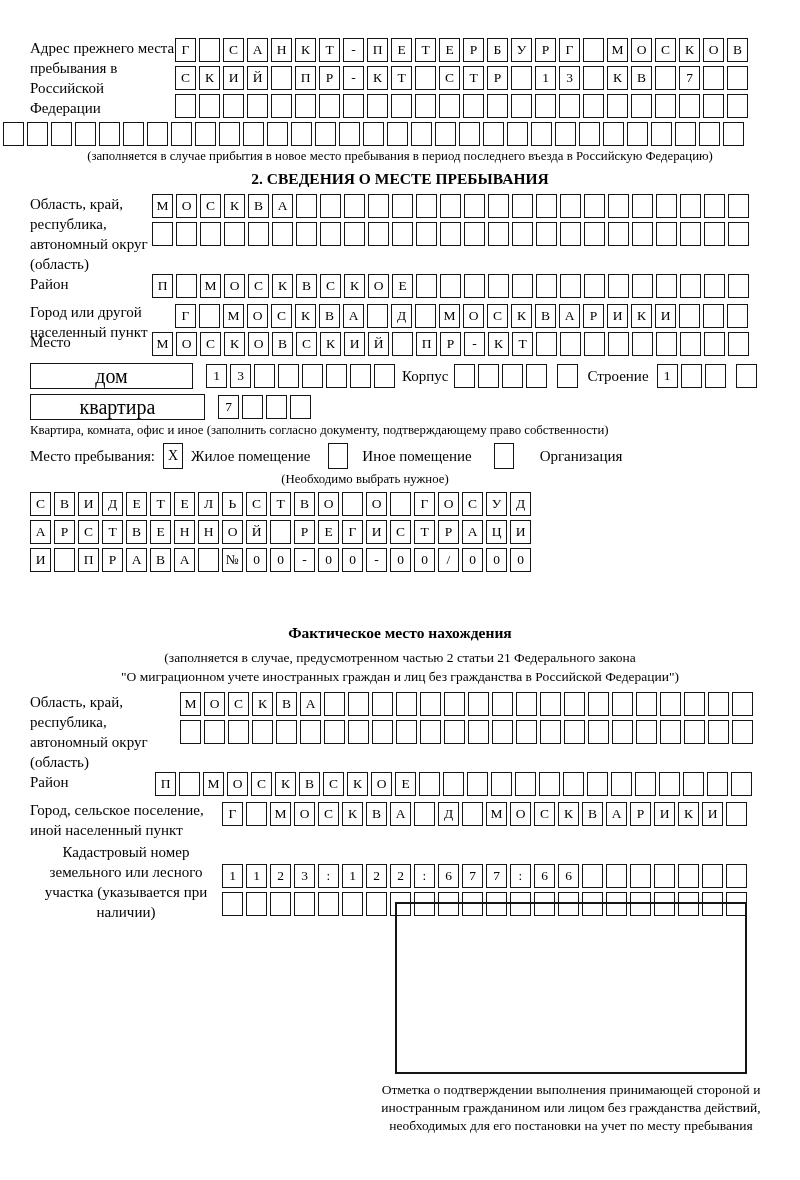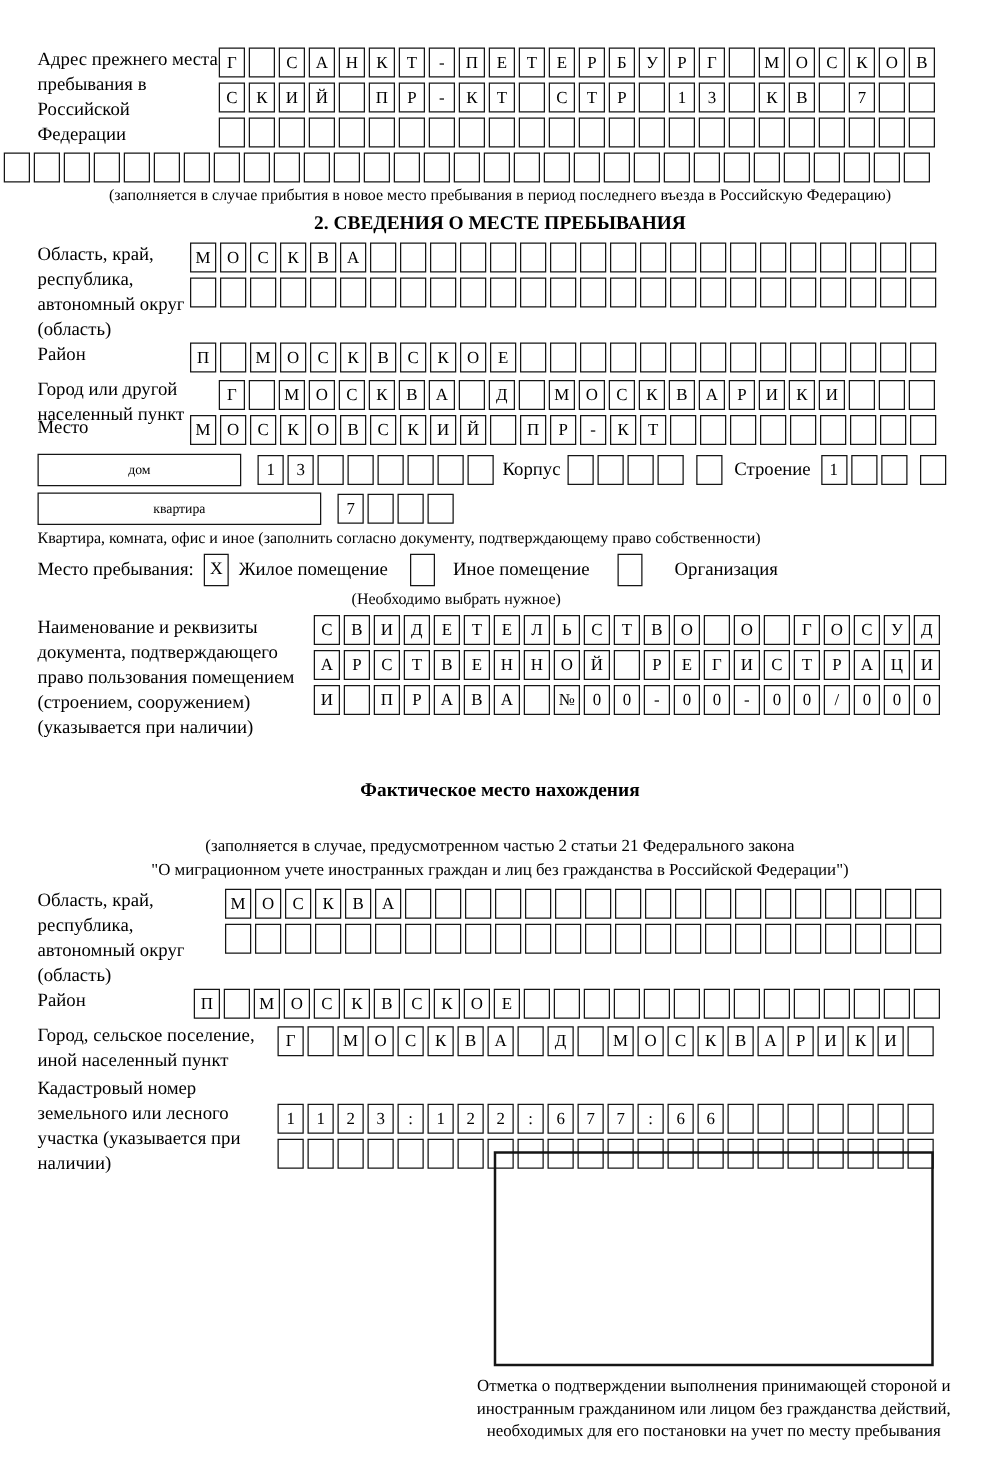"дом" .label-box { font-size: 11px -> 20px }
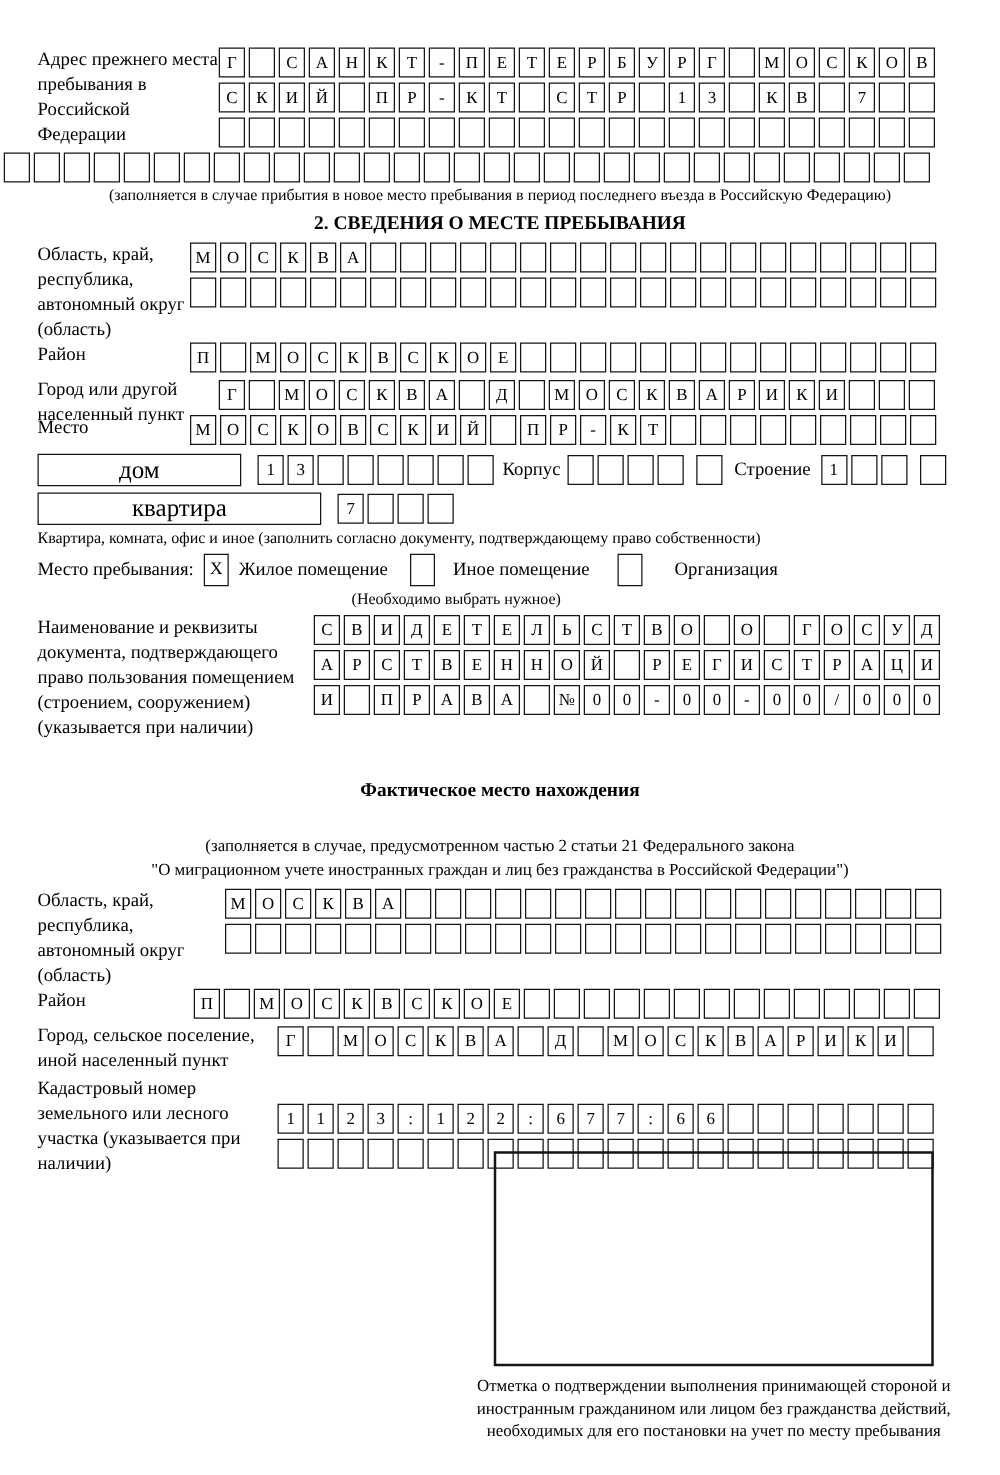"квартира" div.label-box { width: 227px -> 175px }
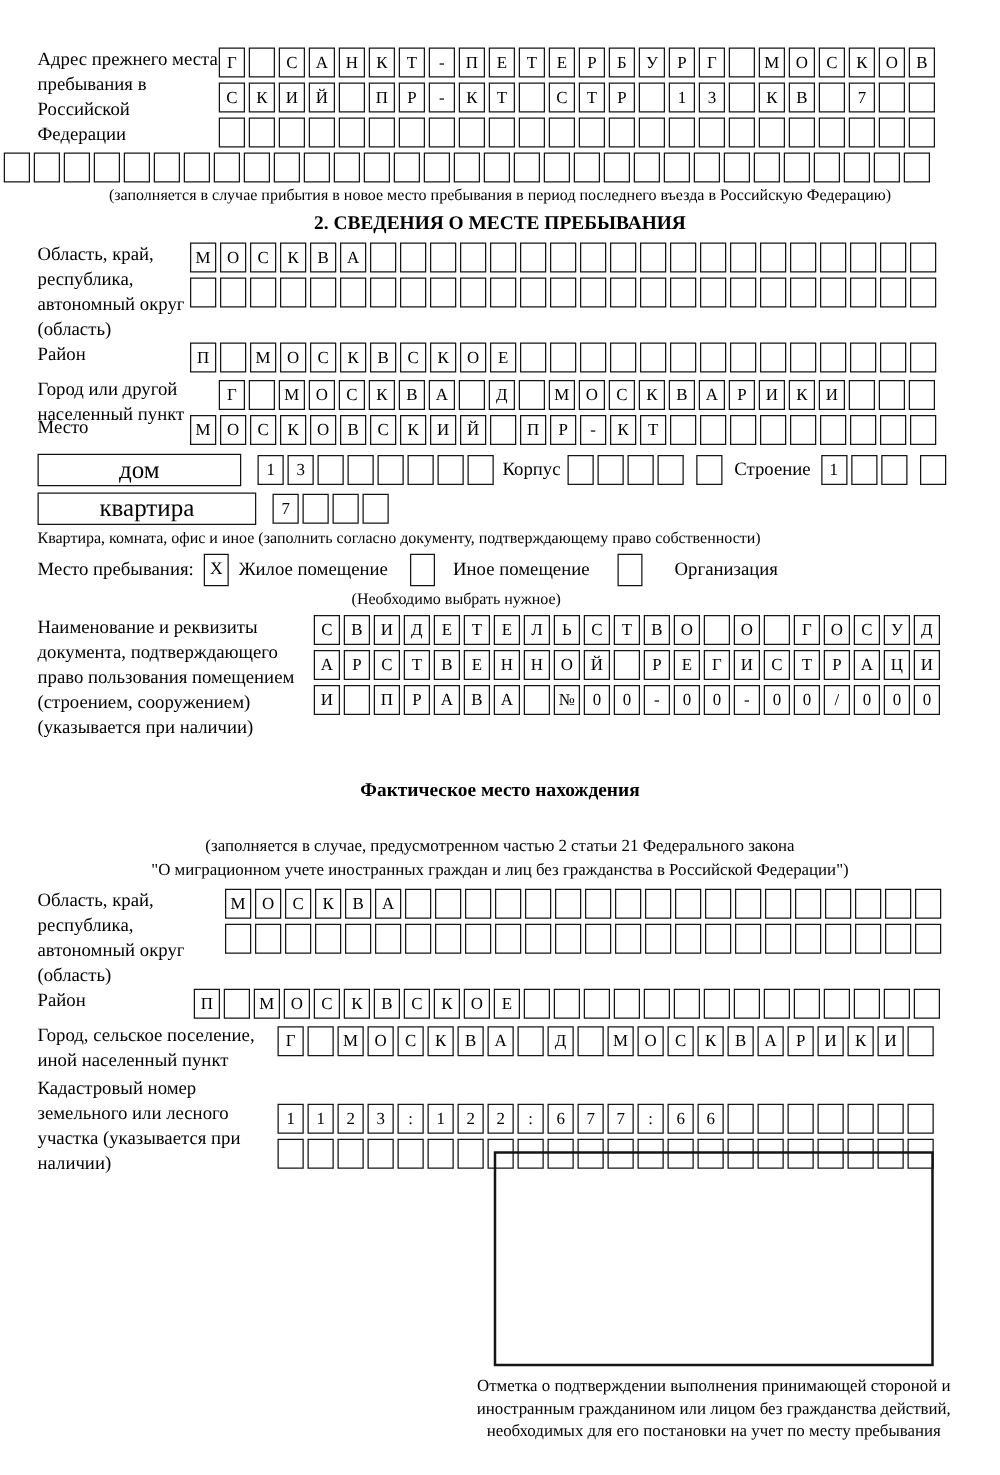"Наименование и реквизиты документа," div.flabel { html: <div>Наименование и реквизиты документа, подтверждающего право пользования помещением (строением, сооружением) (указывается при наличии)</div> -> none }
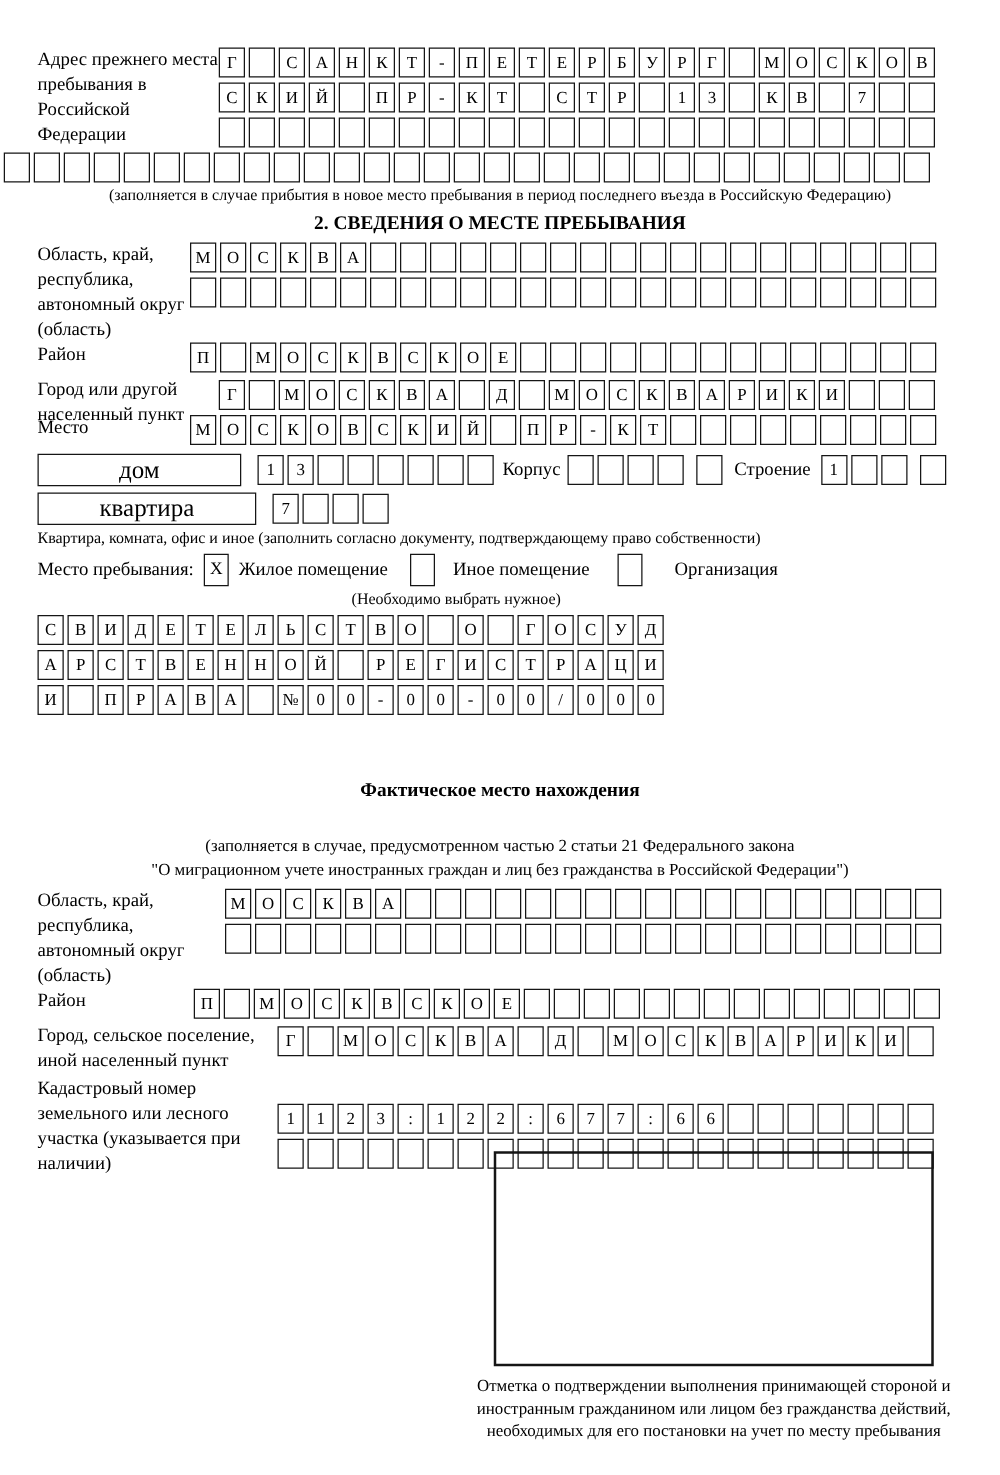"(заполняется в случае, предусмотренном" div.caption { margin-top: 25px -> 6px }
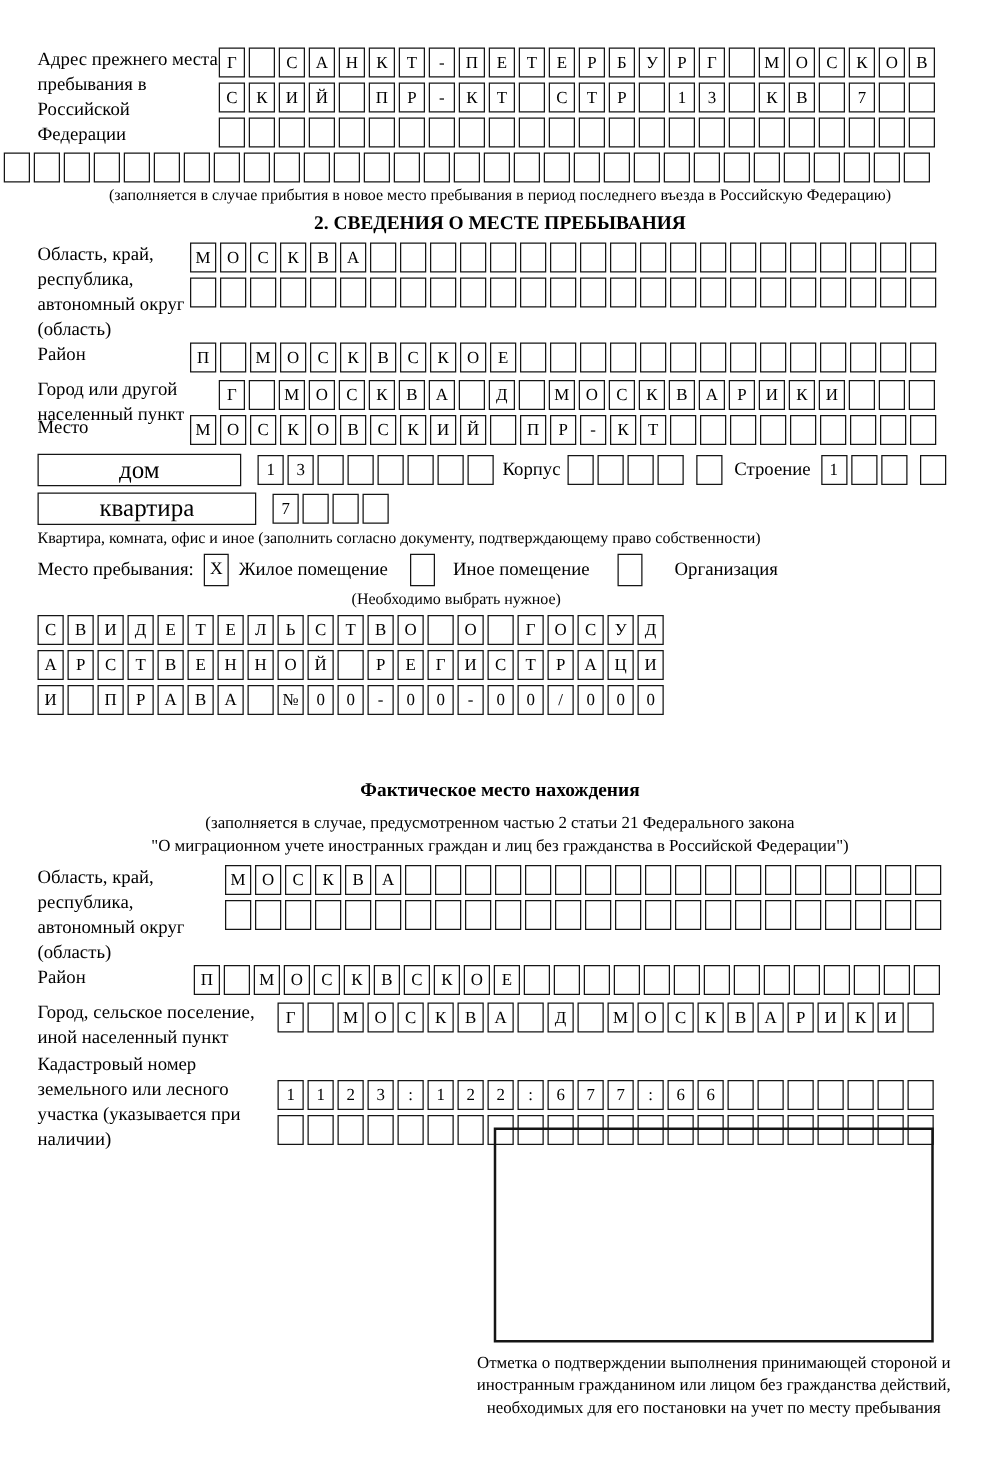"Кадастровый номер земельного или лесного" div.field { text-align: none -> center }
